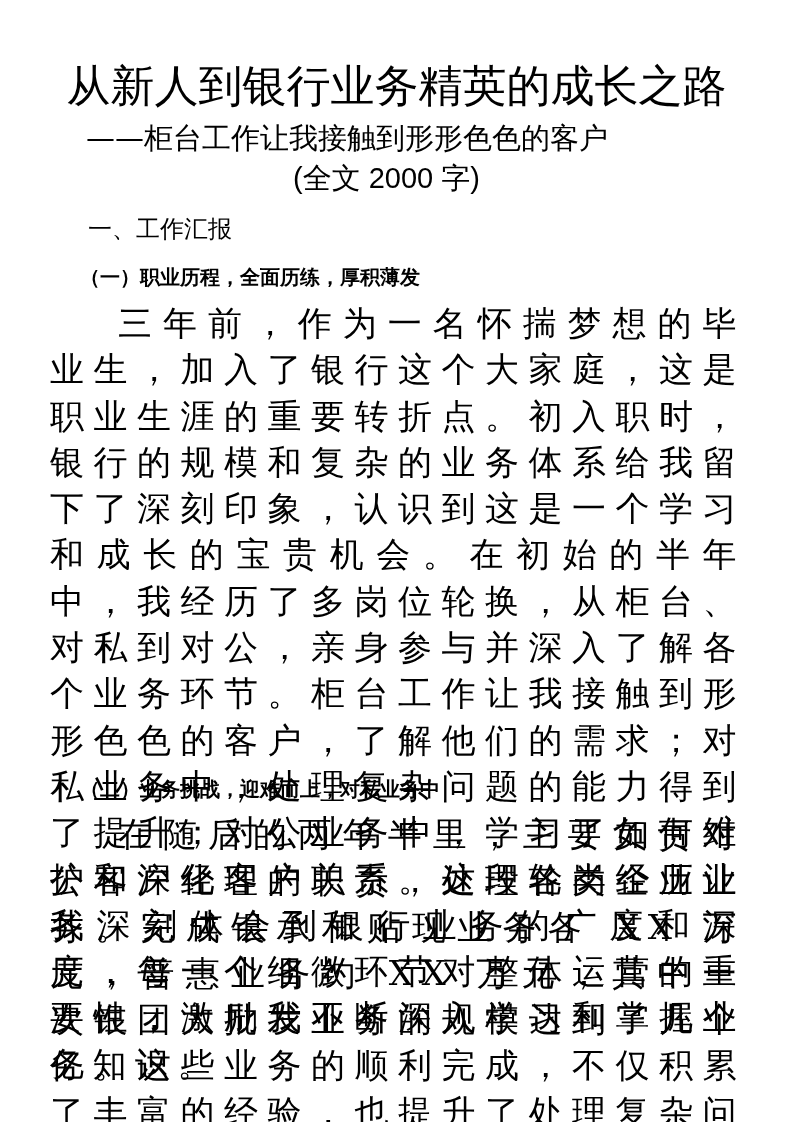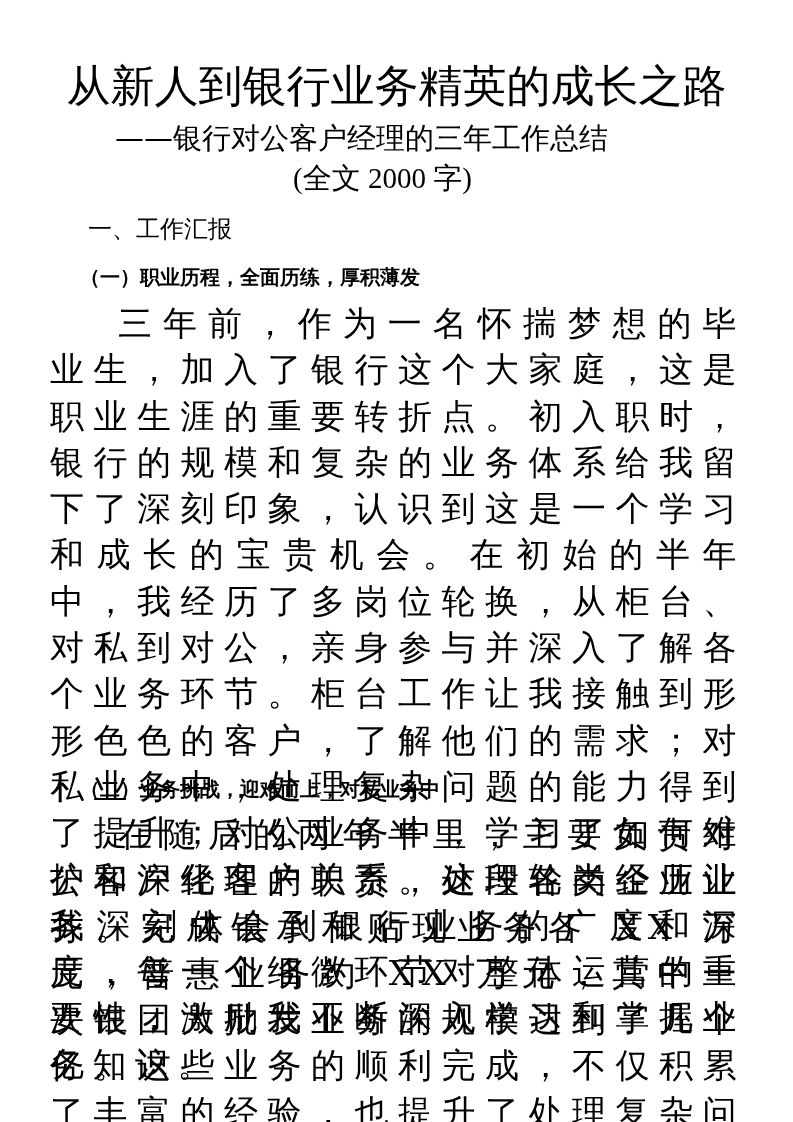"——银行对公客户经理的三年工作总结" div.subtitle { text: 银行对公客户经理的三年工作总结 -> 柜台工作让我接触到形形色色的客户 }
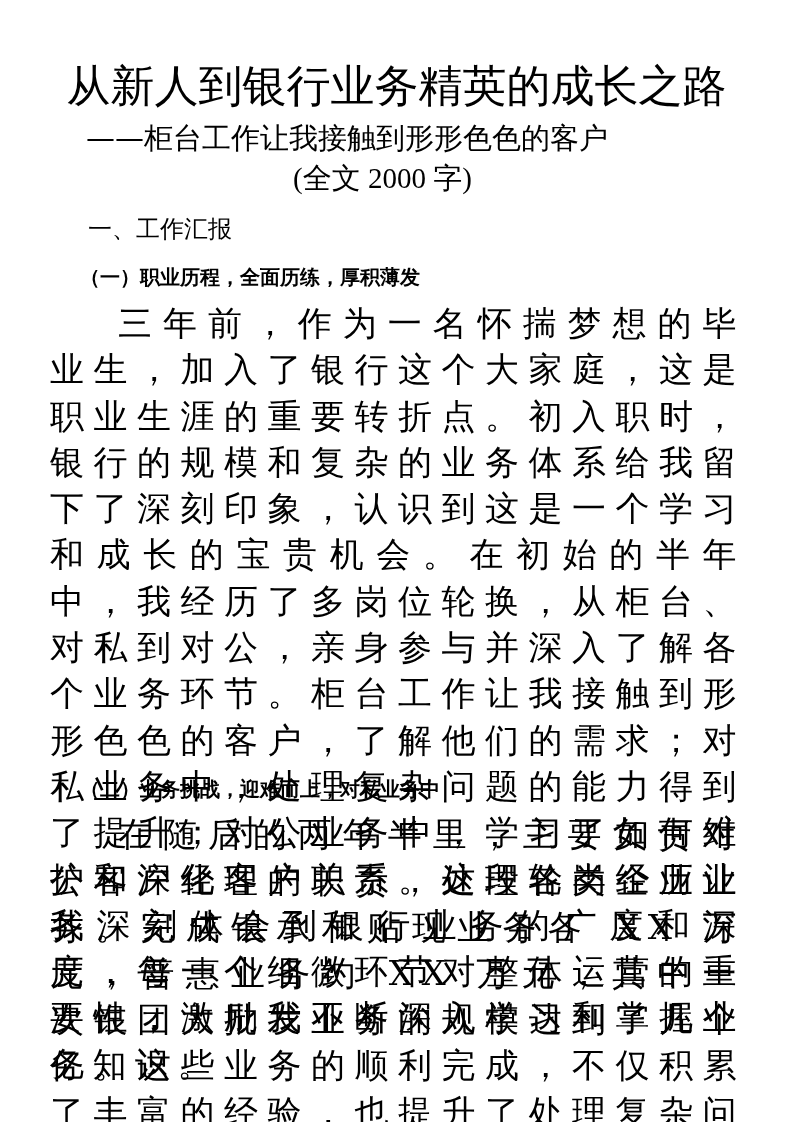"(全文 2000 字)" .wordcount { font-family: Liberation Serif, serif -> Liberation Sans, sans-serif }
